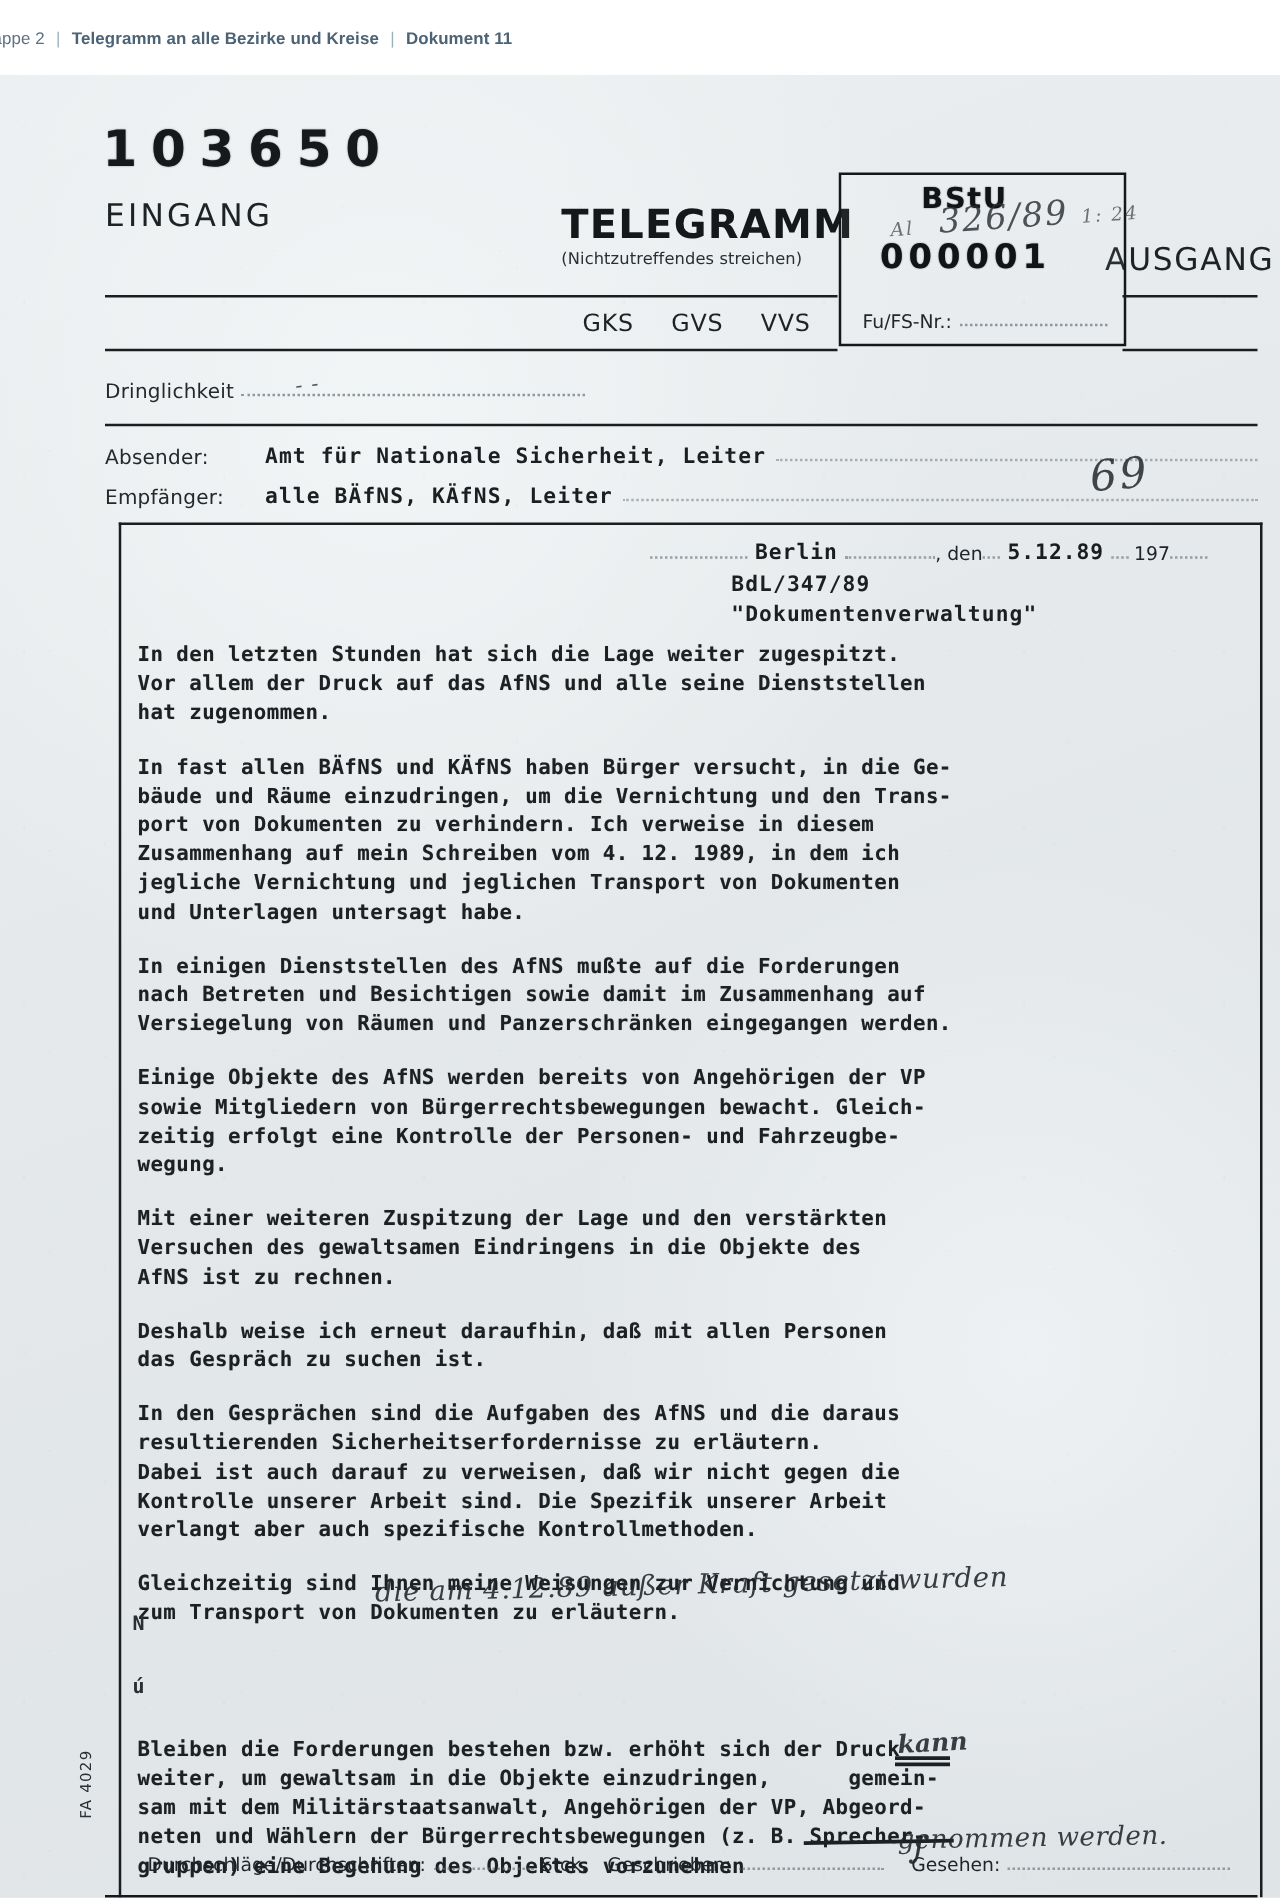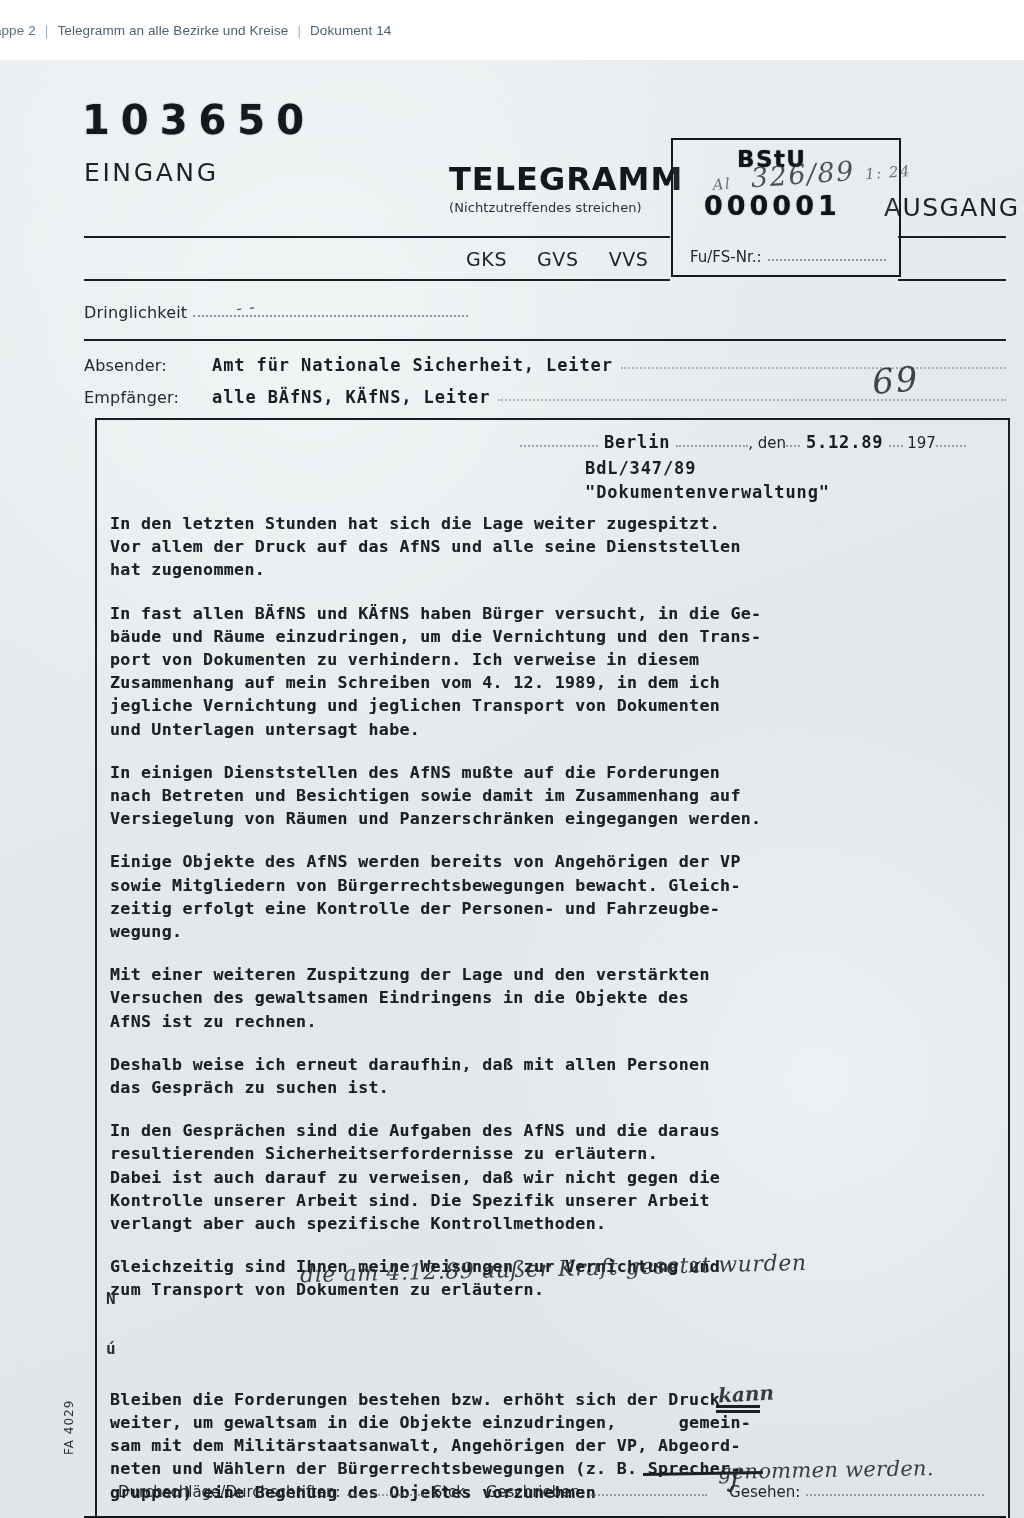"Telegramm an alle Bezirke und" .crumb.strong { font-weight: normal -> bold }
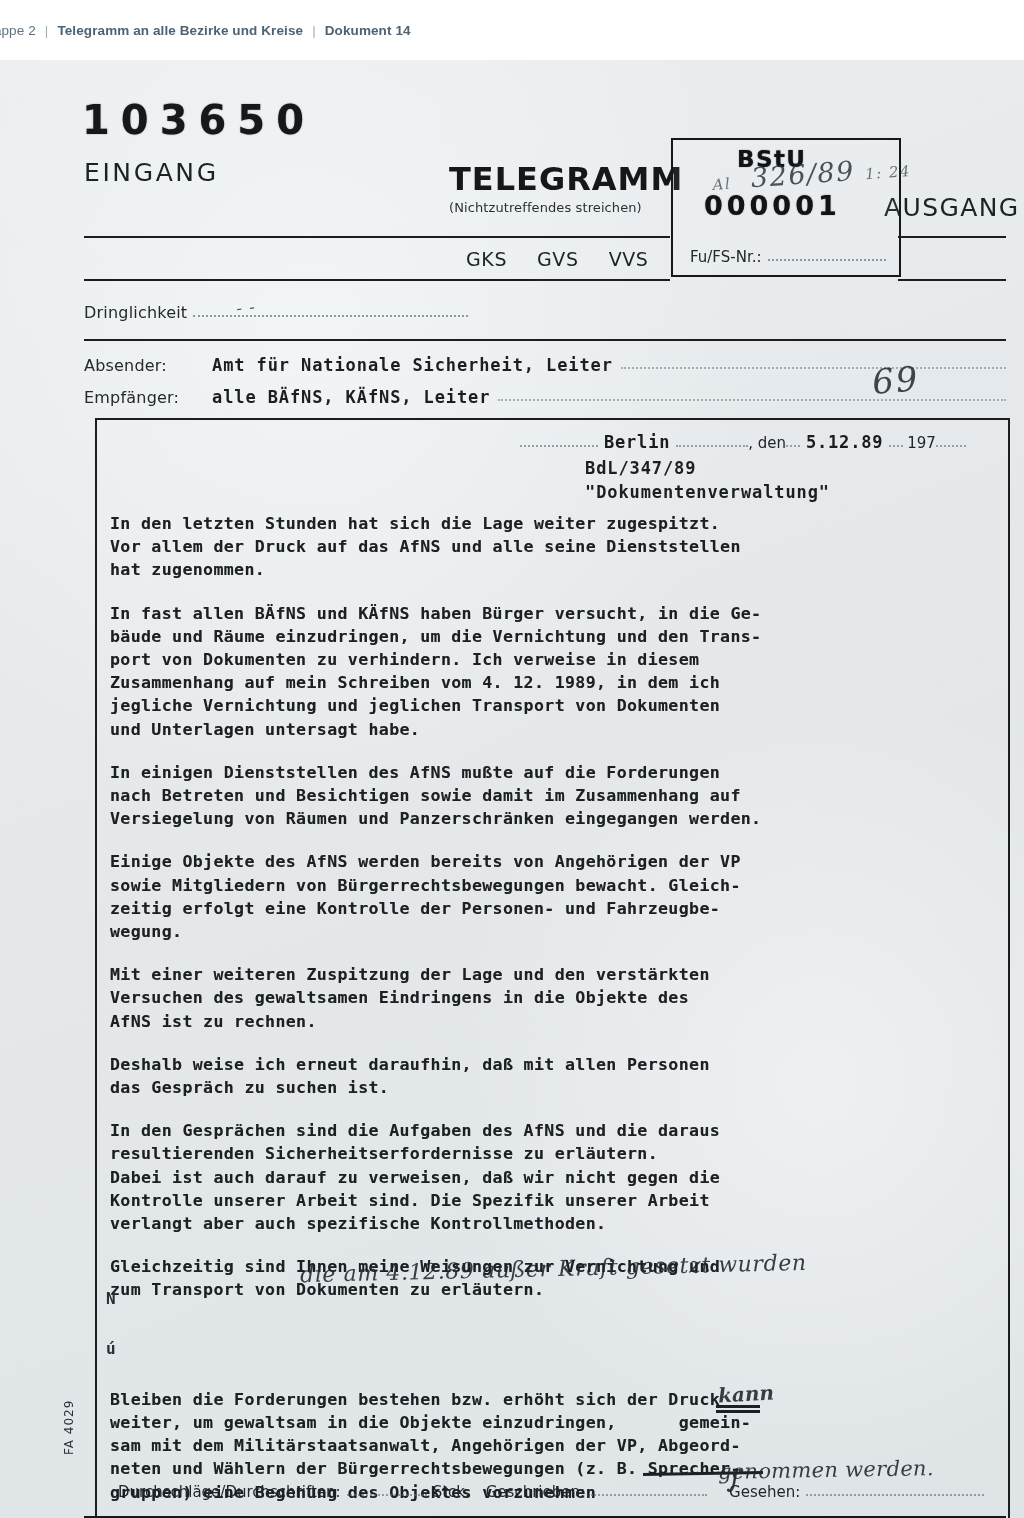"Dokument 14" span.crumb { text: 14 -> 11 }
